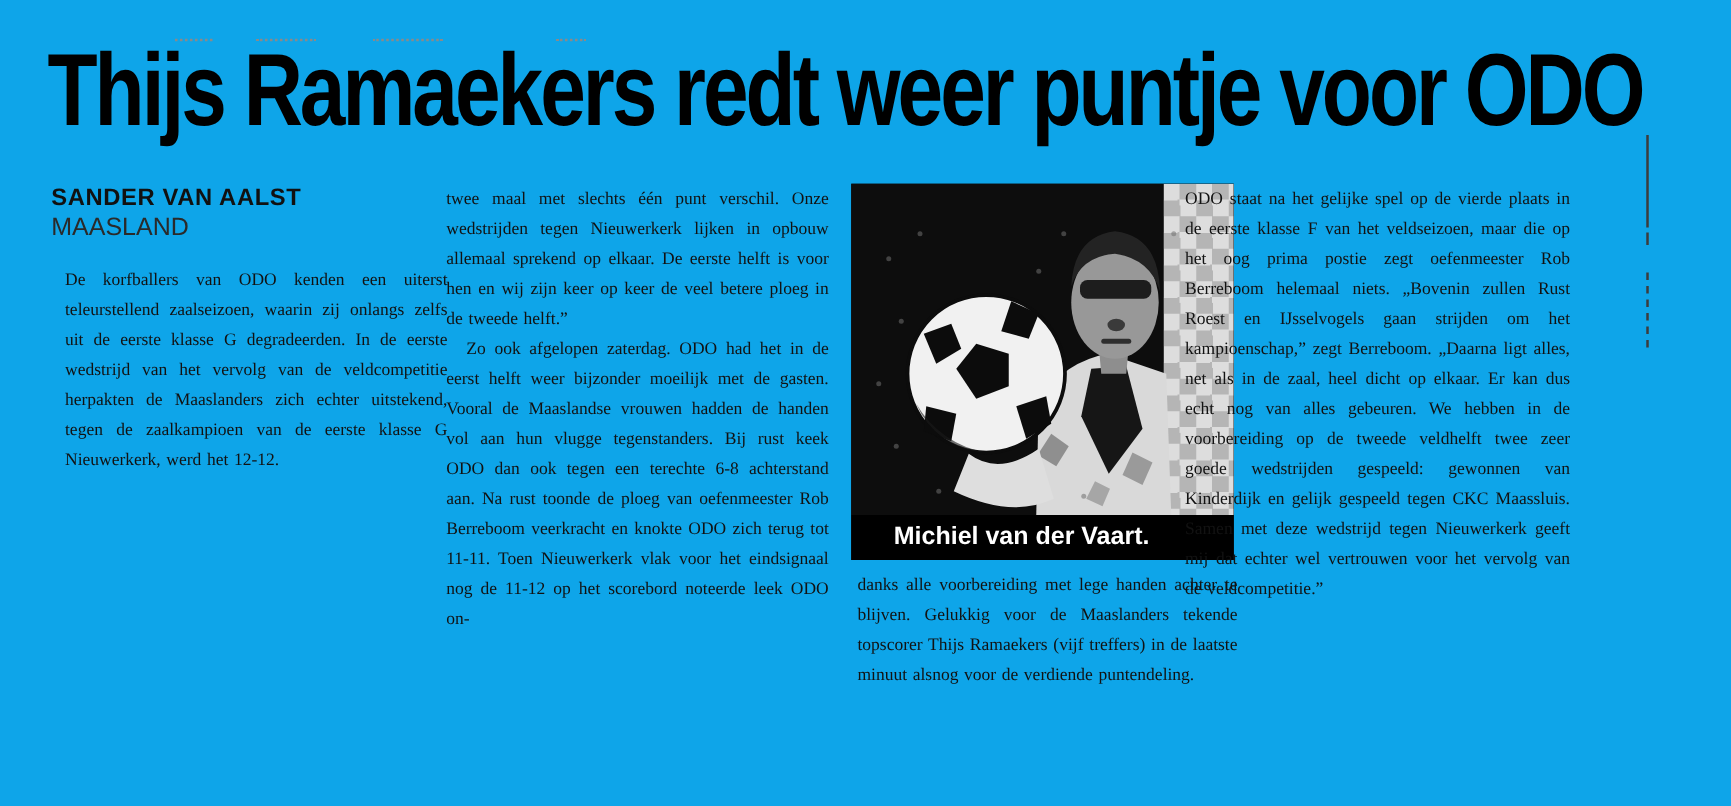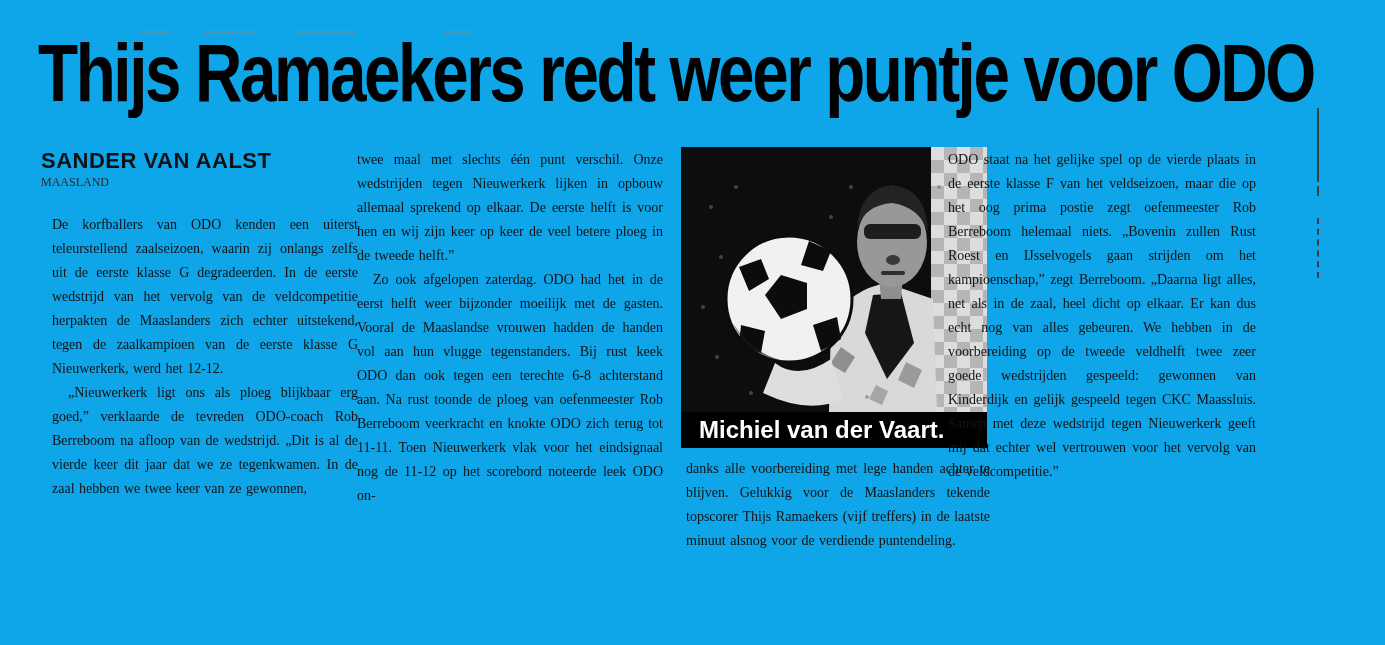"SANDER VAN AALST" .byline .author { font-size: 22px -> 19px }
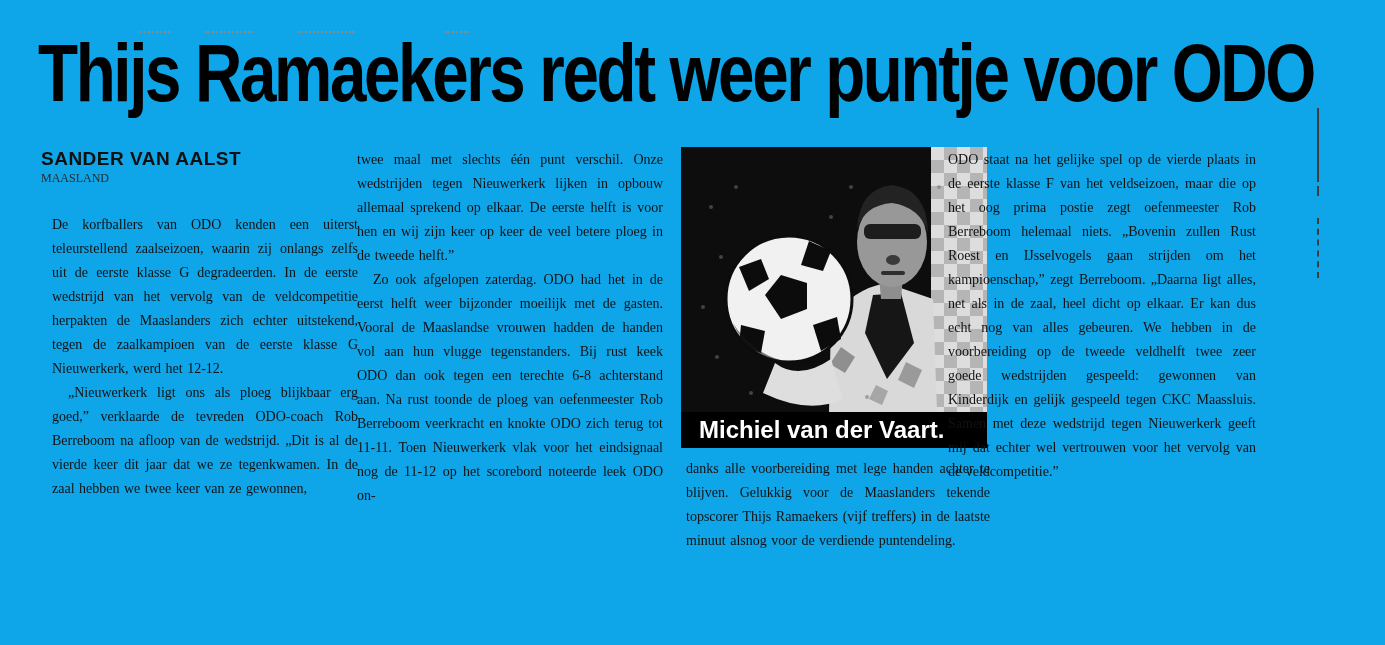"MAASLAND" .byline .location { font-family: Liberation Serif, serif -> none; font-size: 12px -> 20px }
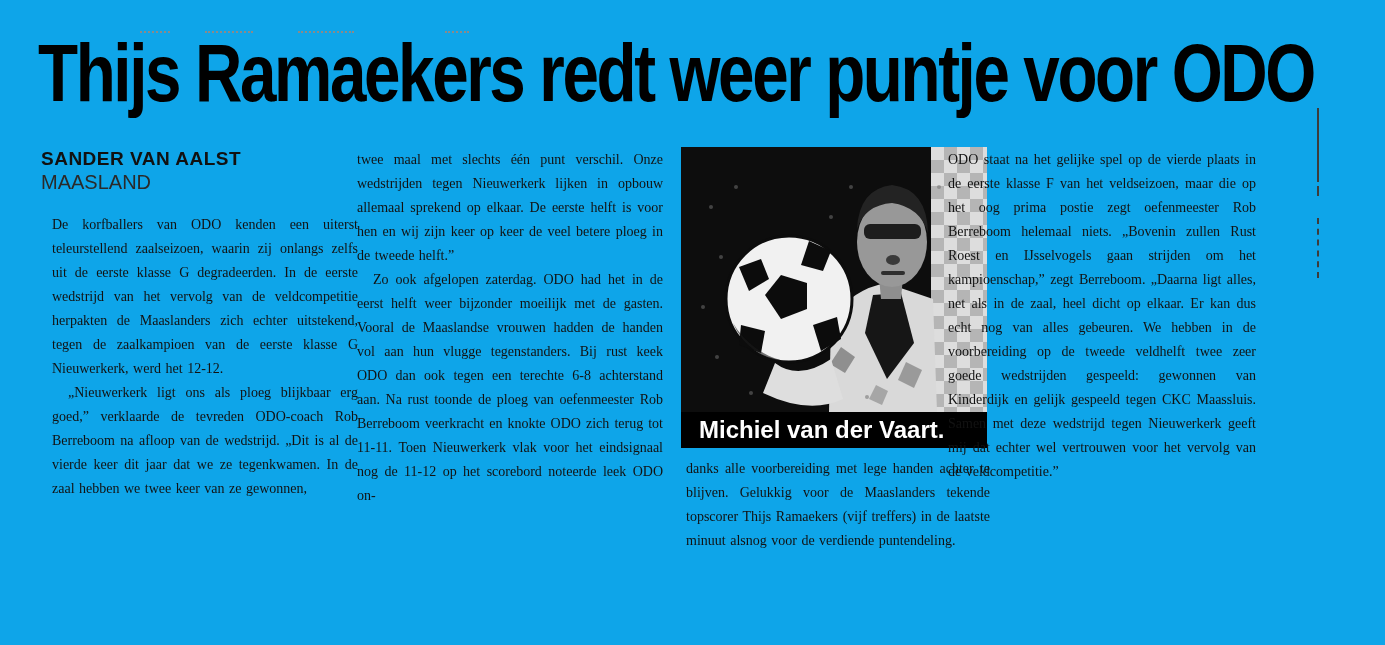"„Nieuwerkerk ligt ons als ploeg" p.indent { html: <p>„Nieuwerkerk ligt ons als ploeg blijkbaar erg goed,” verklaarde de tevreden ODO-coach Rob Berreboom na afloop van de wedstrijd. „Dit is al de vierde keer dit jaar dat we ze tegenkwamen. In de zaal hebben we twee keer van ze gewonnen,</p> -> none }
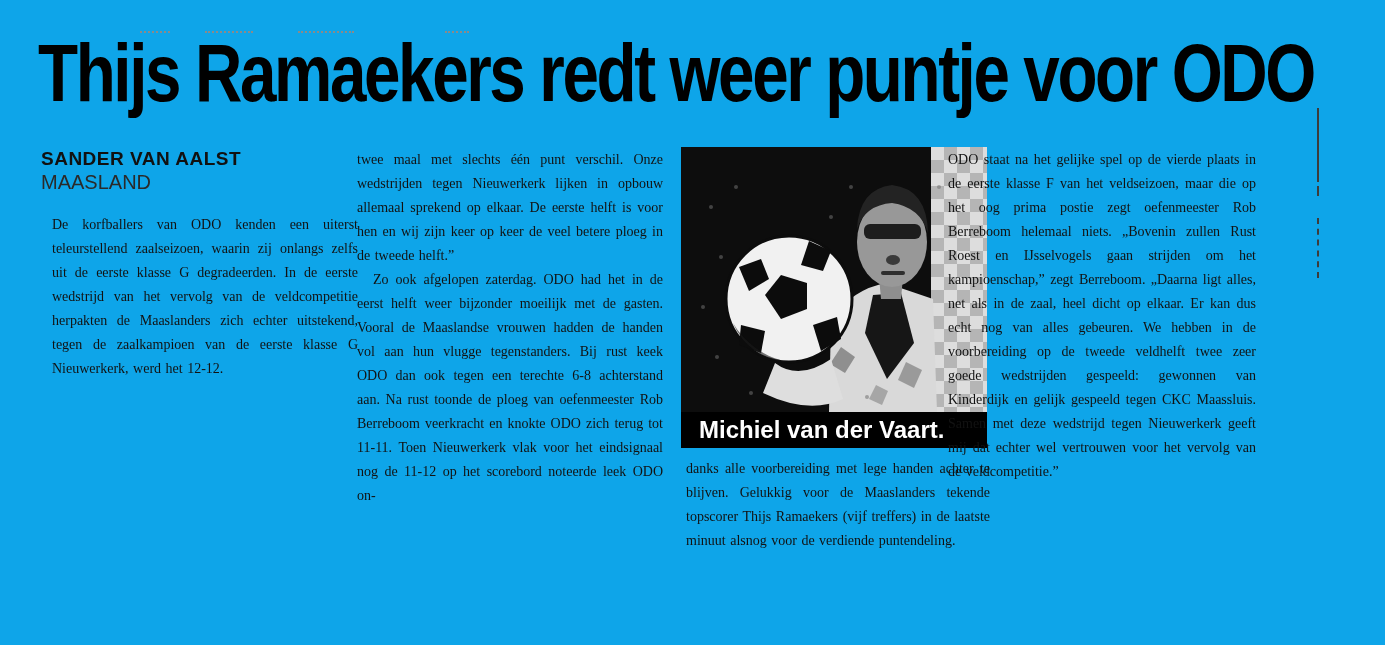"Michiel van der Vaart." .photo-caption { font-size: 24px -> 20px; padding-left: 18px -> 34px }
